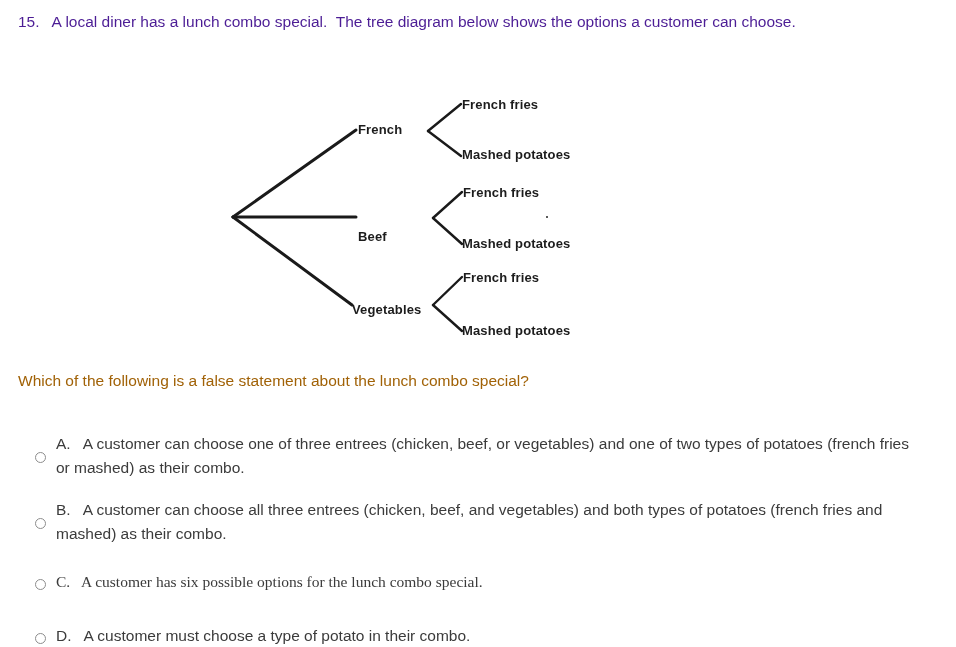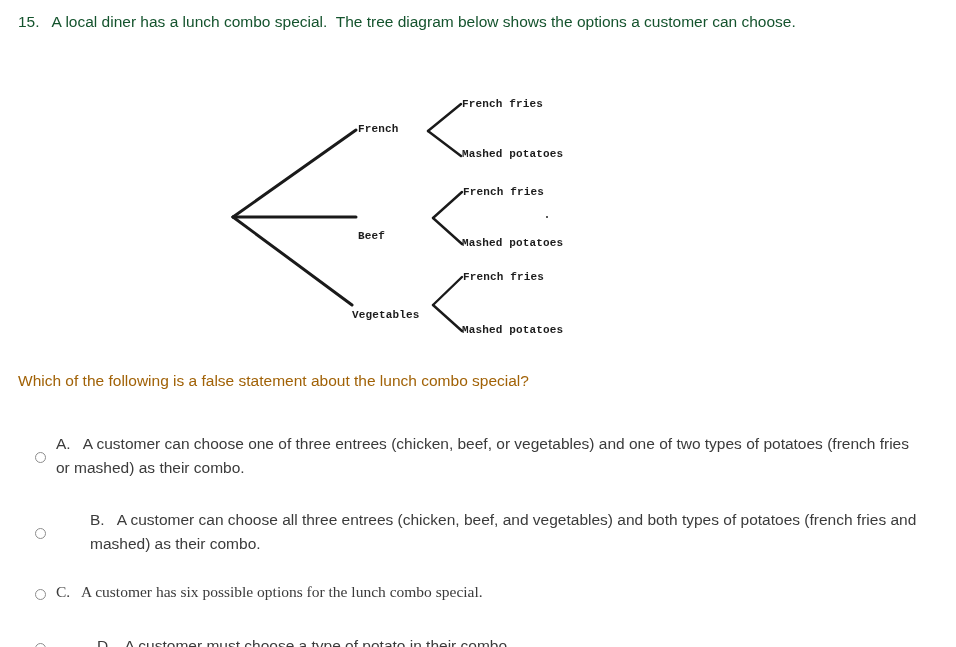"15. A local diner has" .stem { color: #14532d -> #4c1d95 }
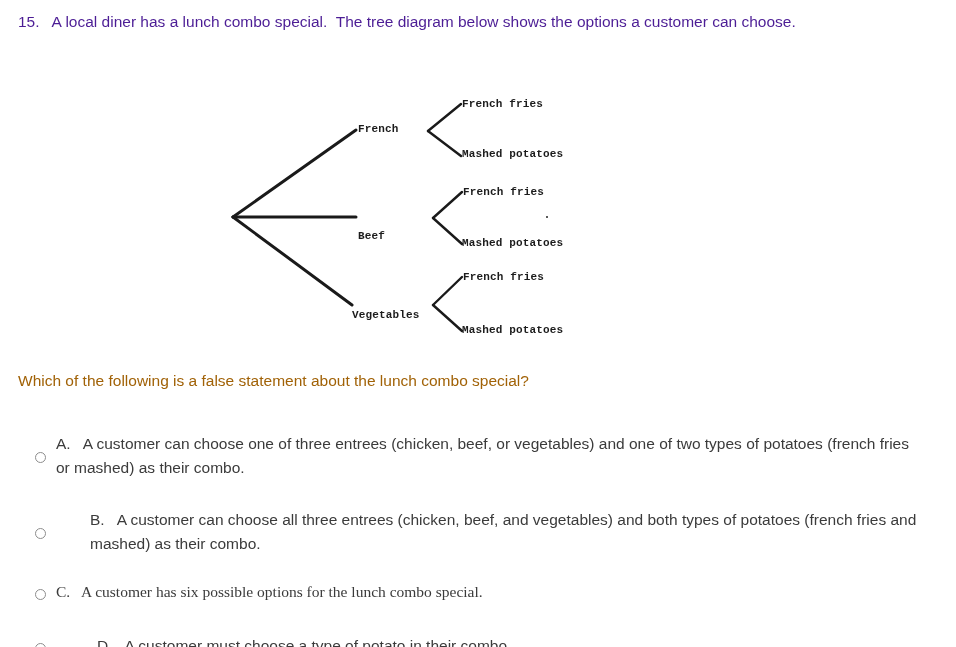"French fries" .tree-label { font-family: Liberation Mono, monospace -> Liberation Sans, sans-serif; font-size: 11px -> 13px }
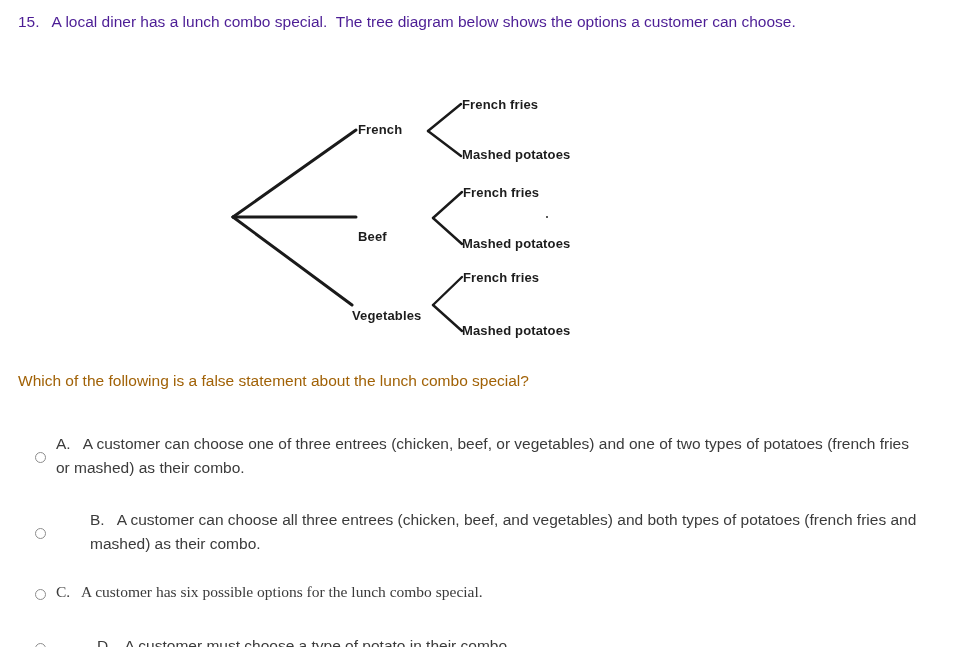"Vegetables" div.tree-label { top: 230px -> 224px }
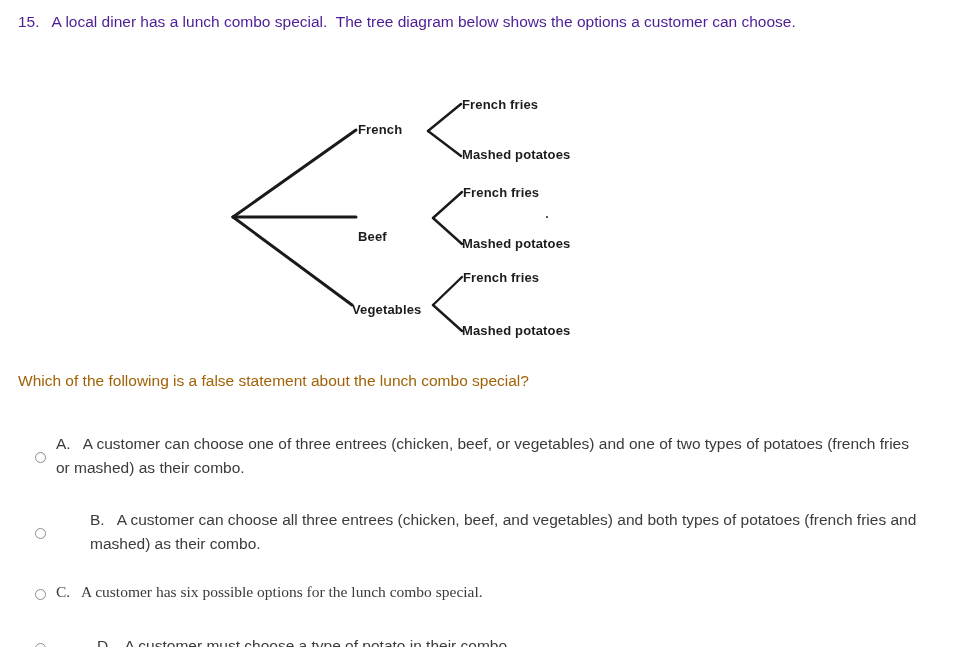"B. A customer can choose" .choice.c-b { gap: 34px -> none; margin-top: 28px -> 18px }
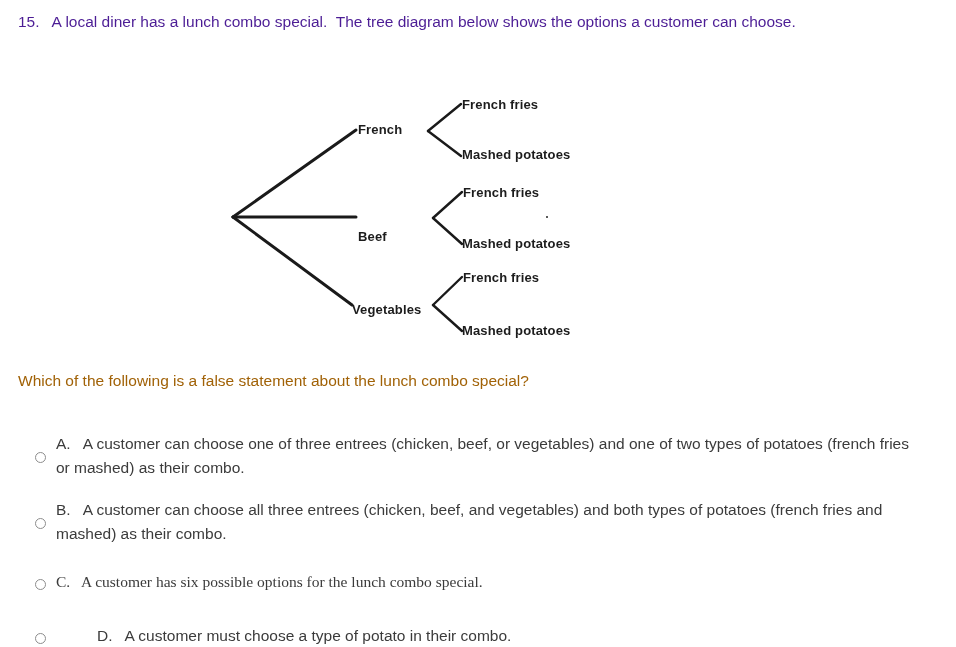"D. A customer must choose" .choice.c-d { gap: 41px -> none }
